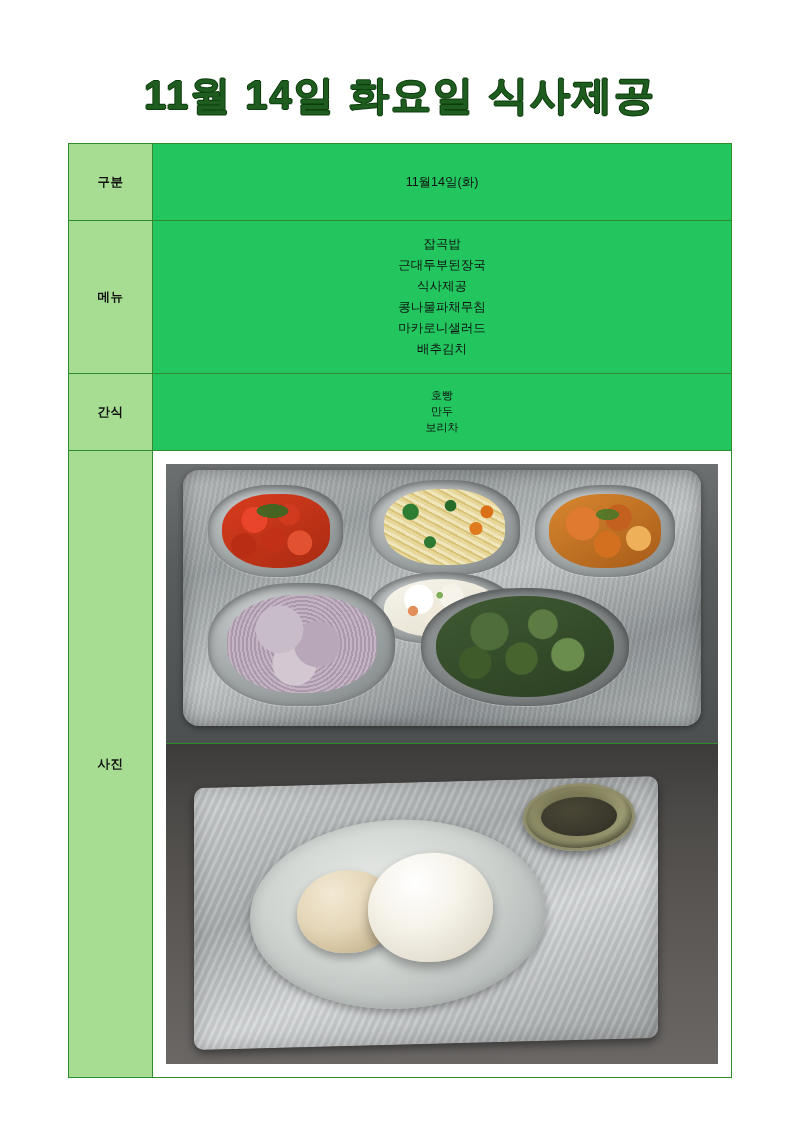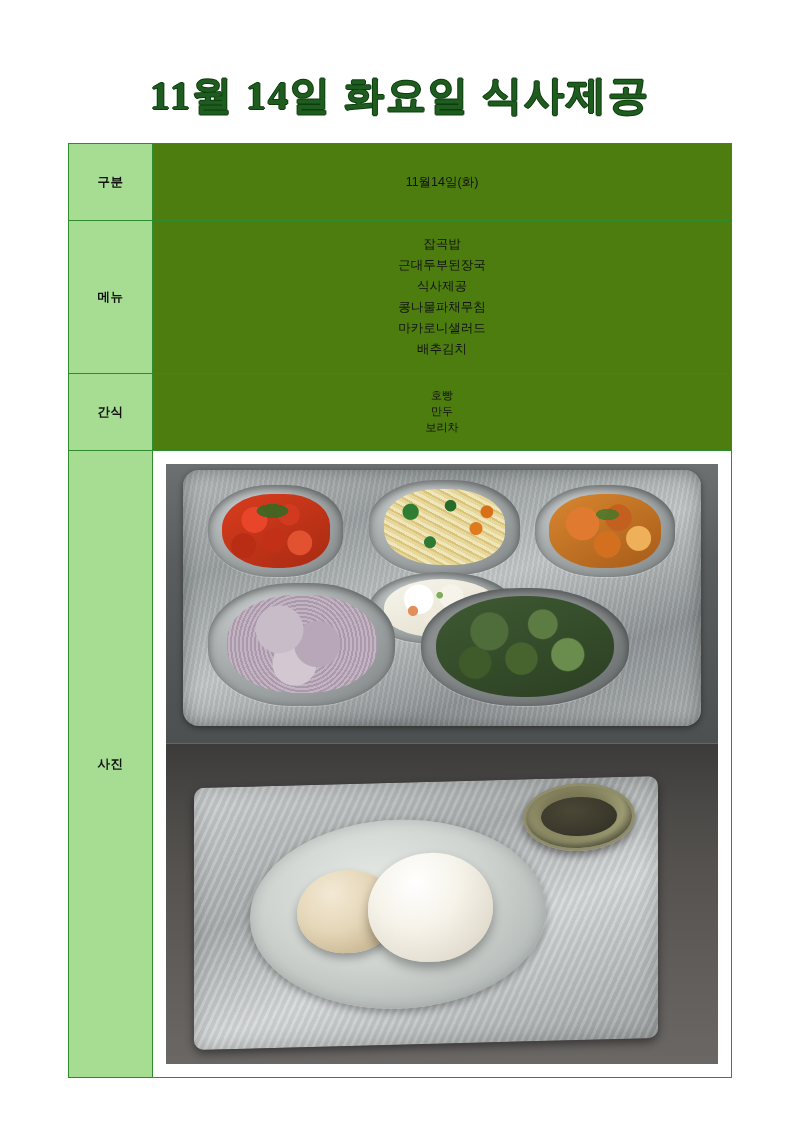"11월 14일 화요일 식사제공" .title { font-family: Liberation Serif, serif -> Liberation Sans, sans-serif }
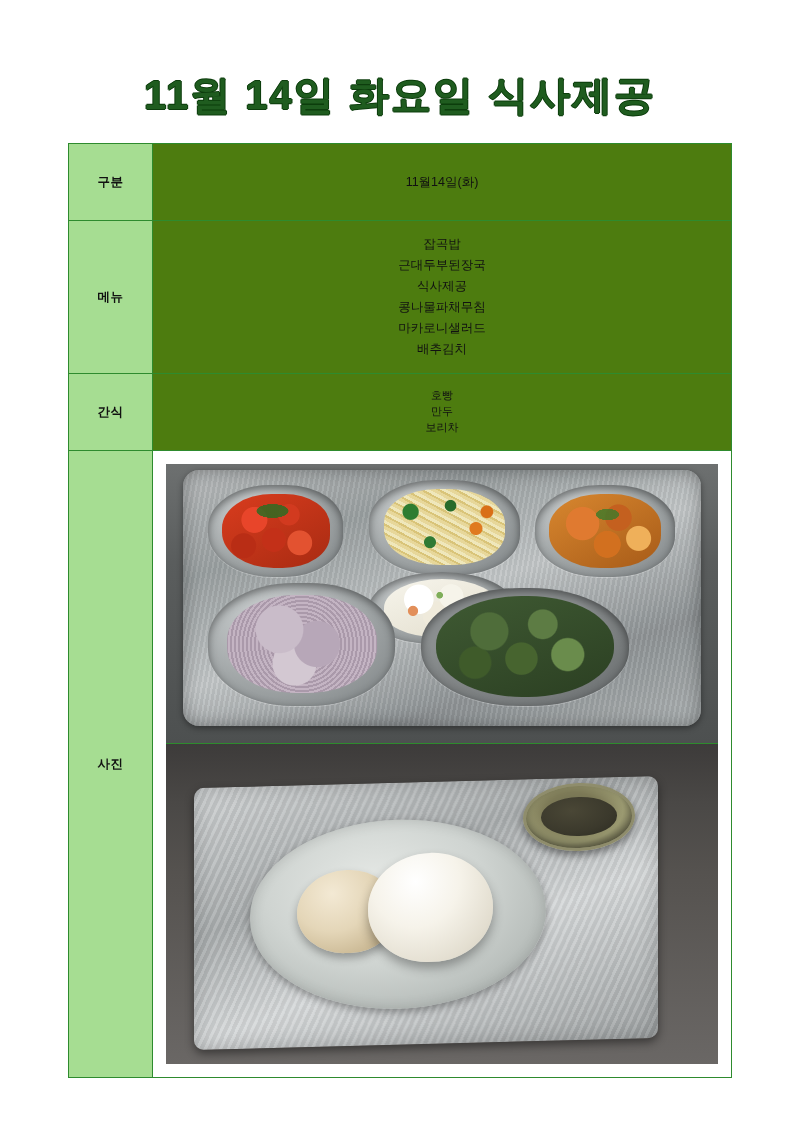"11월14일(화)" .content-cell { background: #4d7c0f -> #22c55e }
